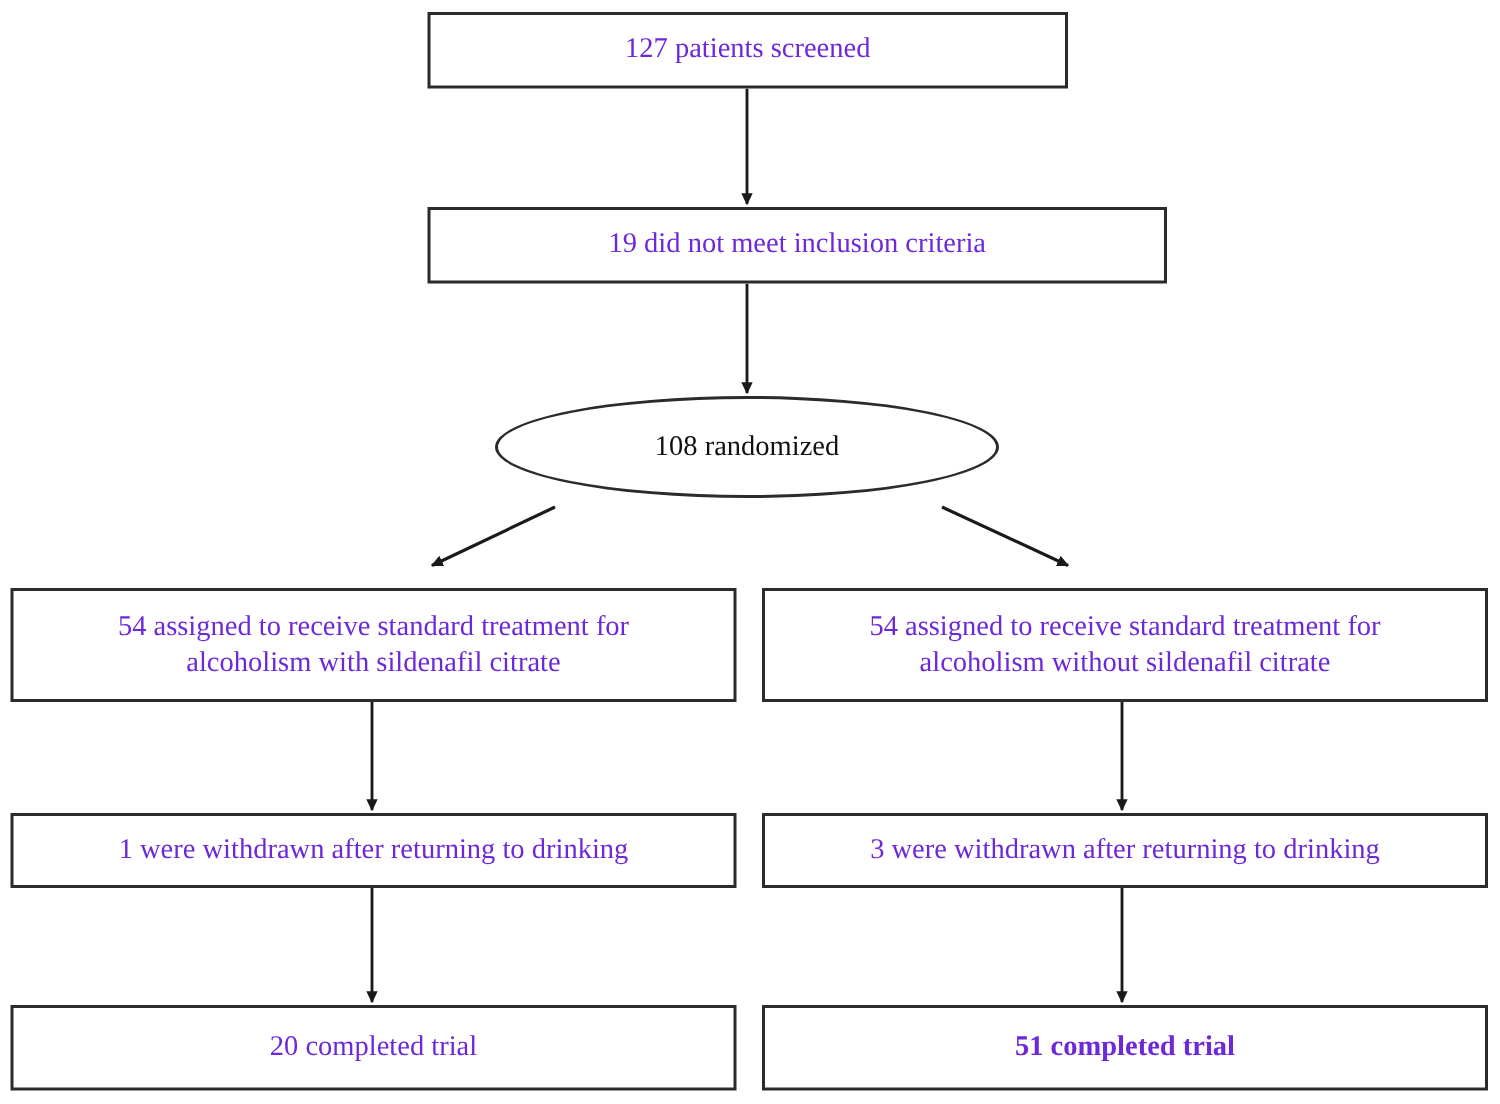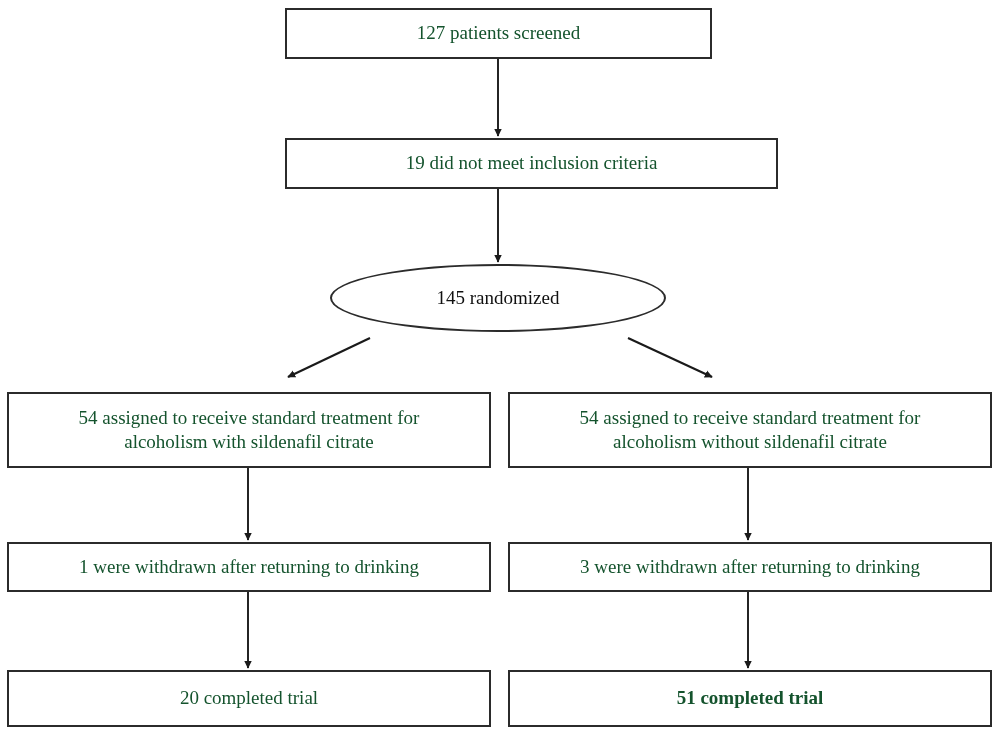"127 patients screened" .node-box { color: #14532d -> #6d28d9 }
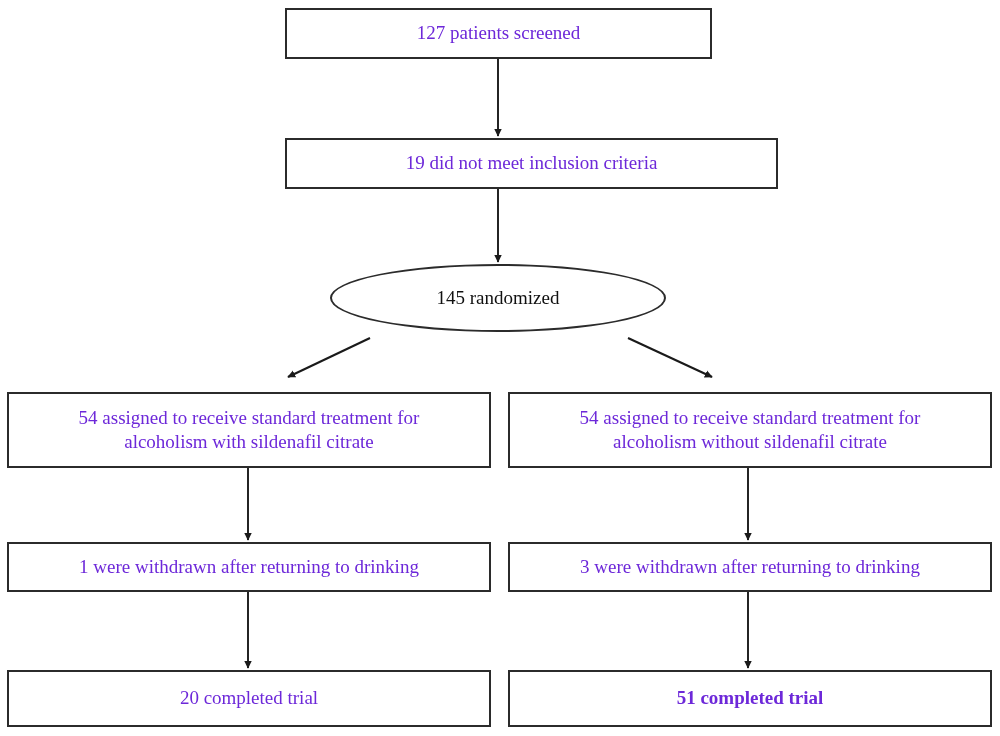"145 randomized" span.node-label { text: 145 -> 108 }
